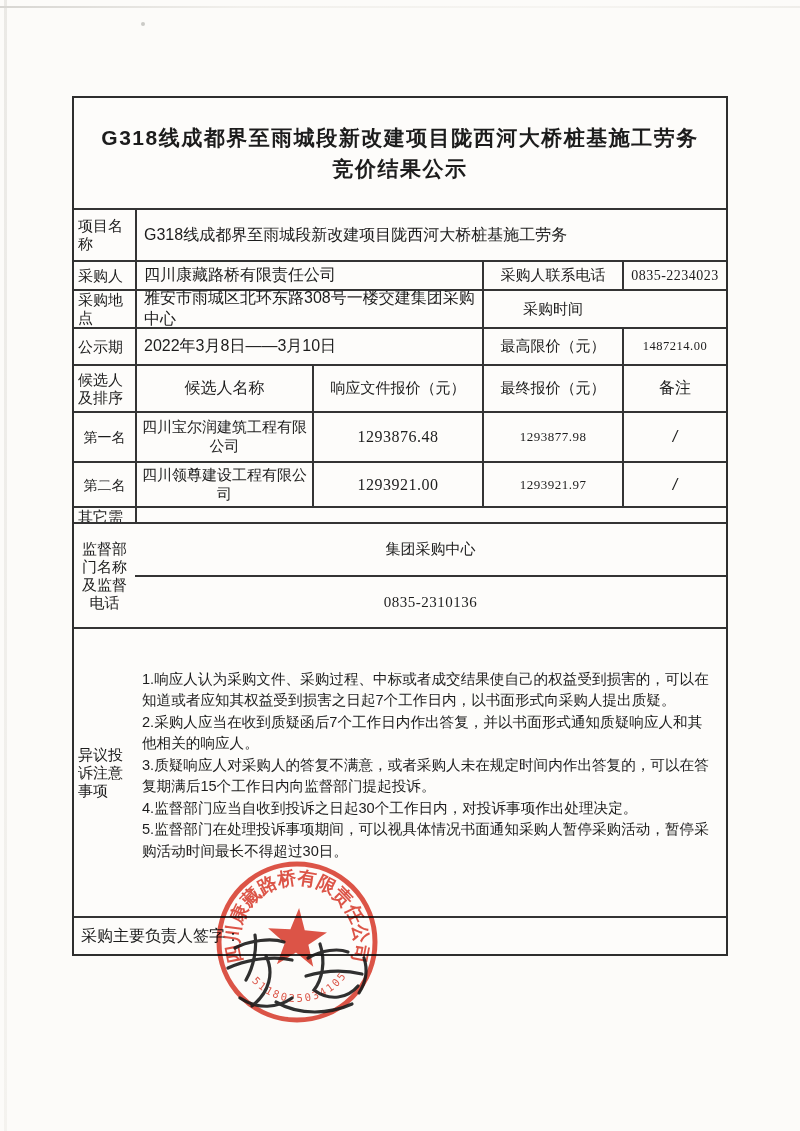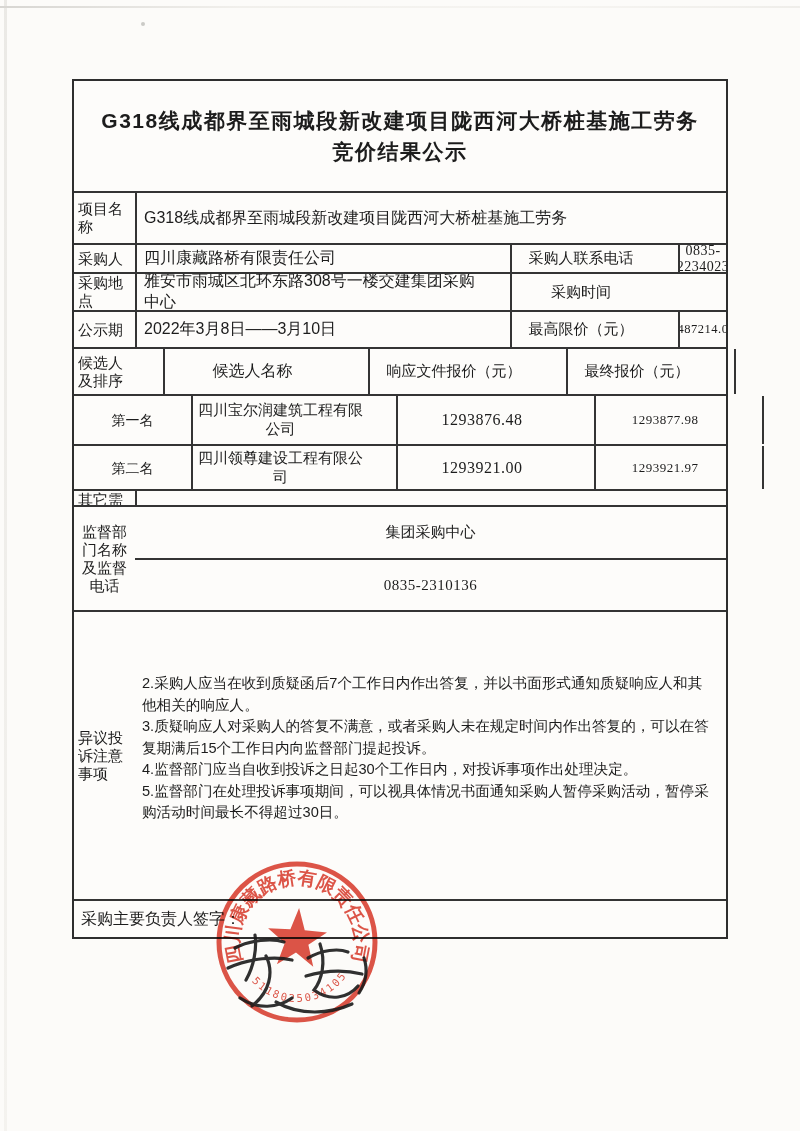"G318线成都界至雨城段新改建项目陇西河大桥桩基施工劳务" .tbl { top: 79px -> 96px }
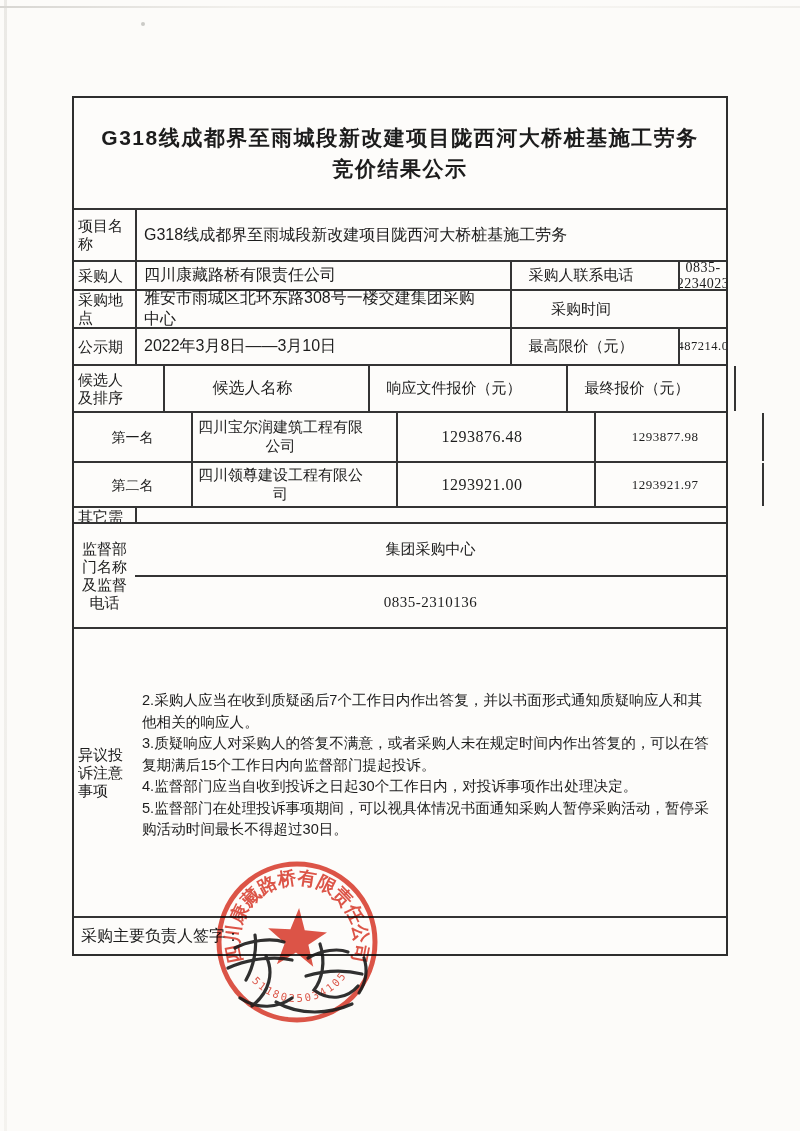"采购人联系电话" .center { margin-left: 28px -> none }
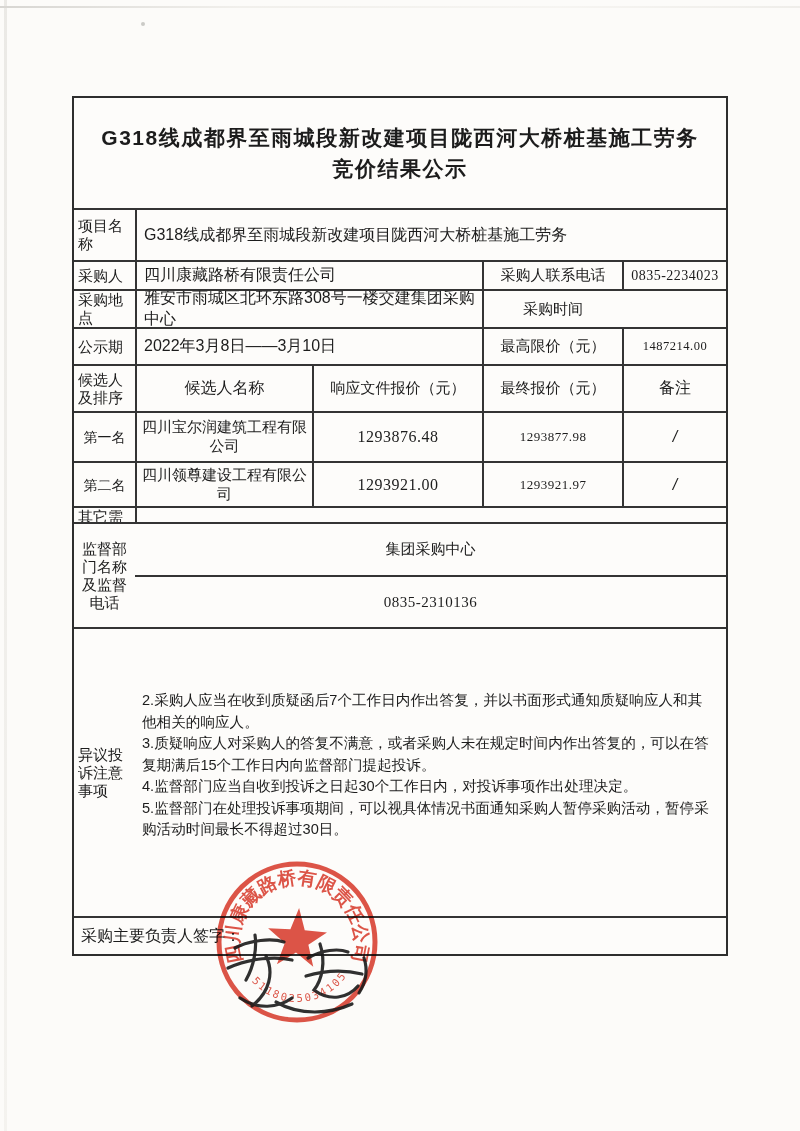"1.响应人认为采购文件、采购过程、中标或者成交结果使自己的权益受到损害的，可以在" div.obj-item { html: none -> <div>1.响应人认为采购文件、采购过程、中标或者成交结果使自己的权益受到损害的，可以在知道或者应知其权益受到损害之日起7个工作日内，以书面形式向采购人提出质疑。</div> }
